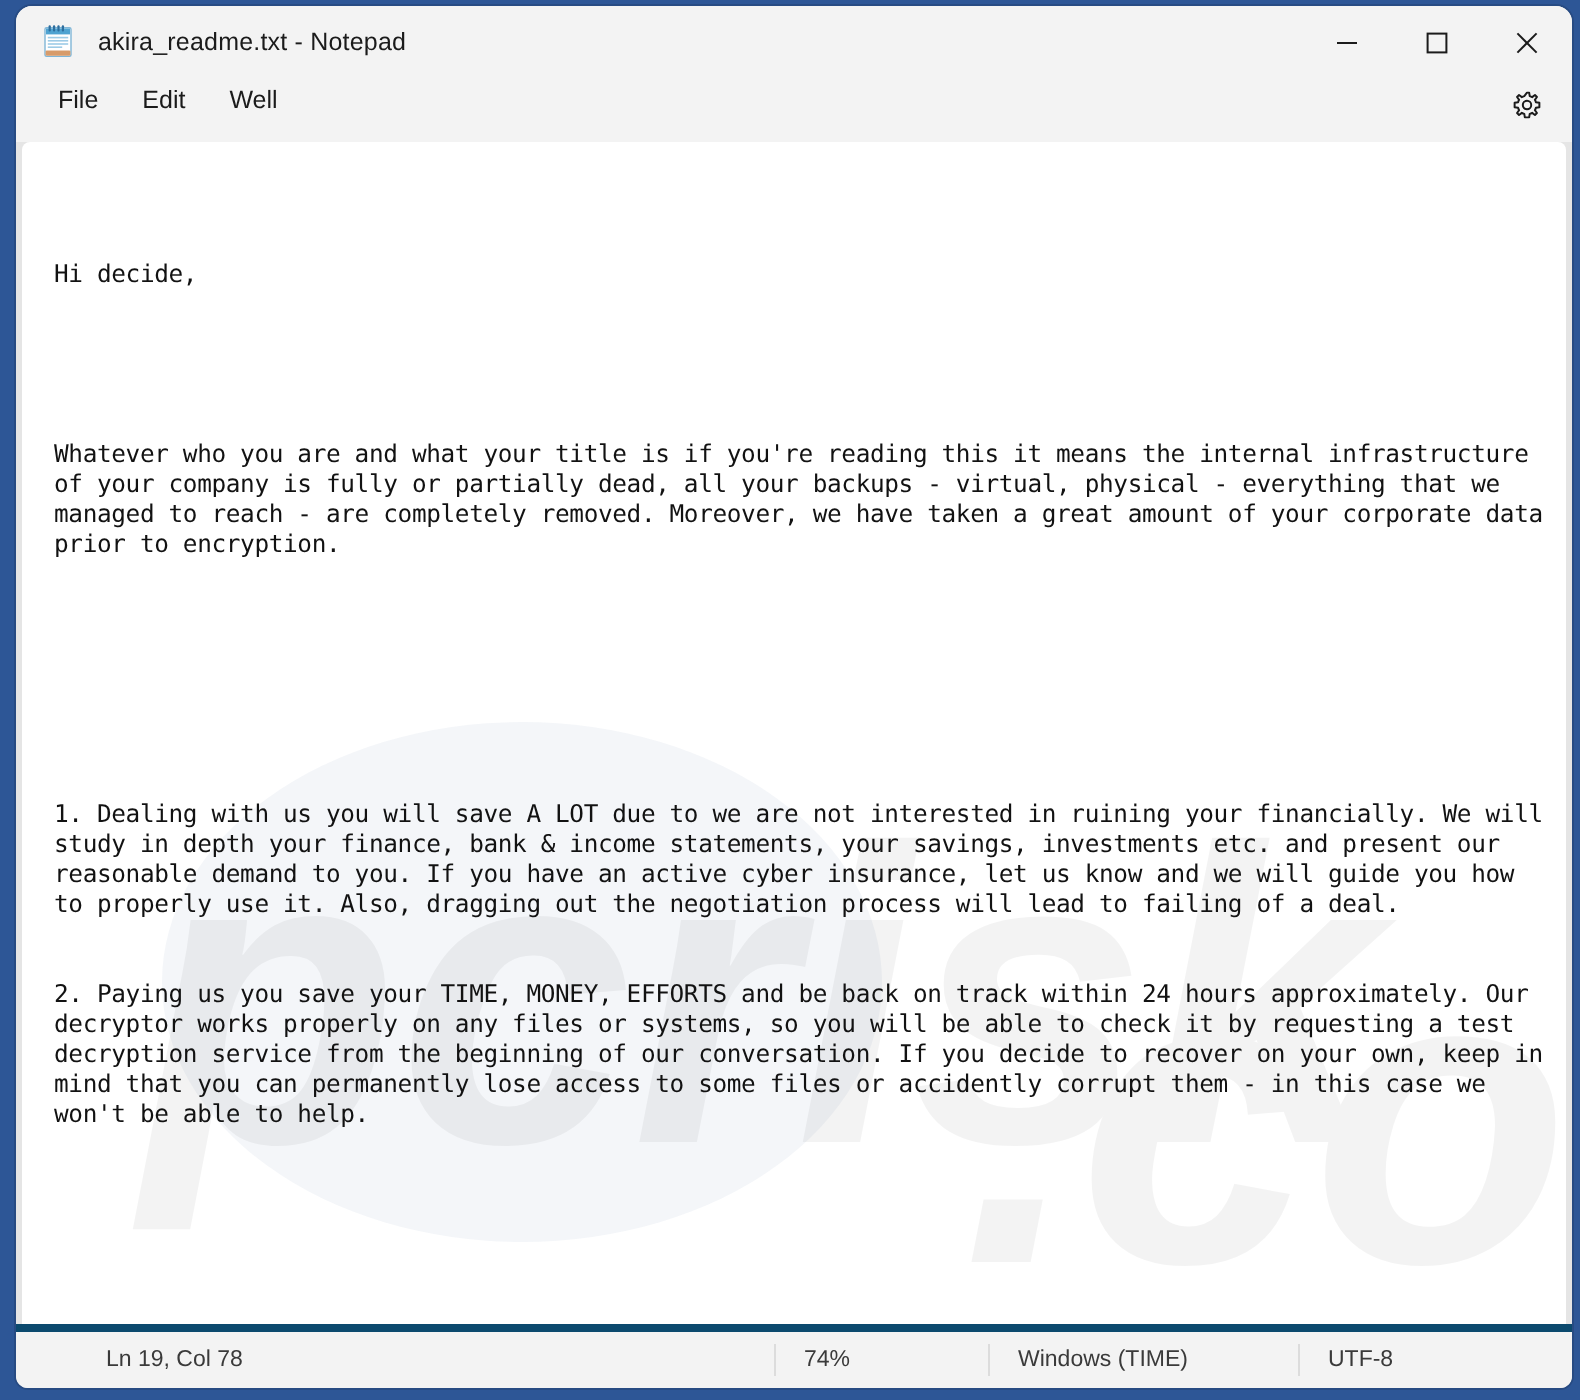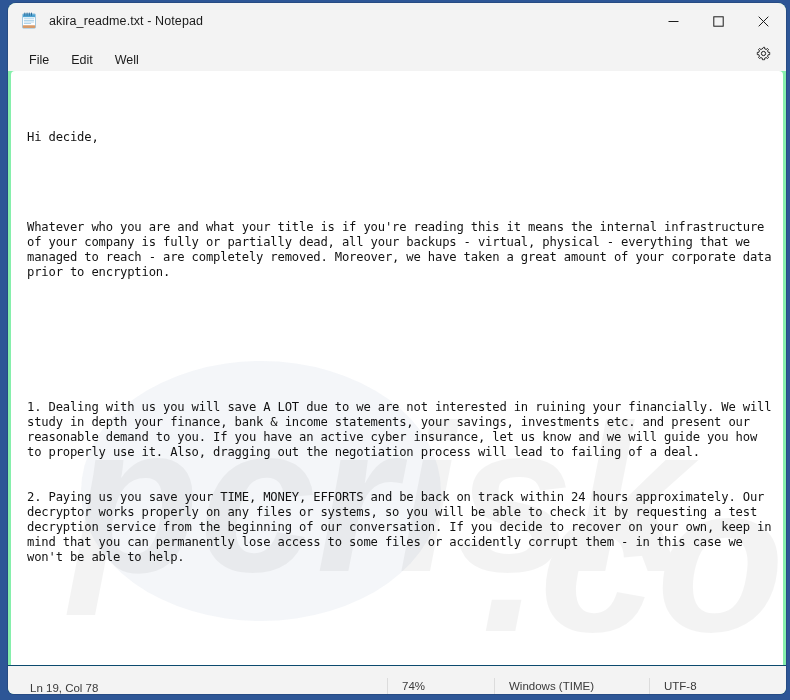"akira_readme.txt - Notepad" #window { background: #86efac -> #e5e5e5 }
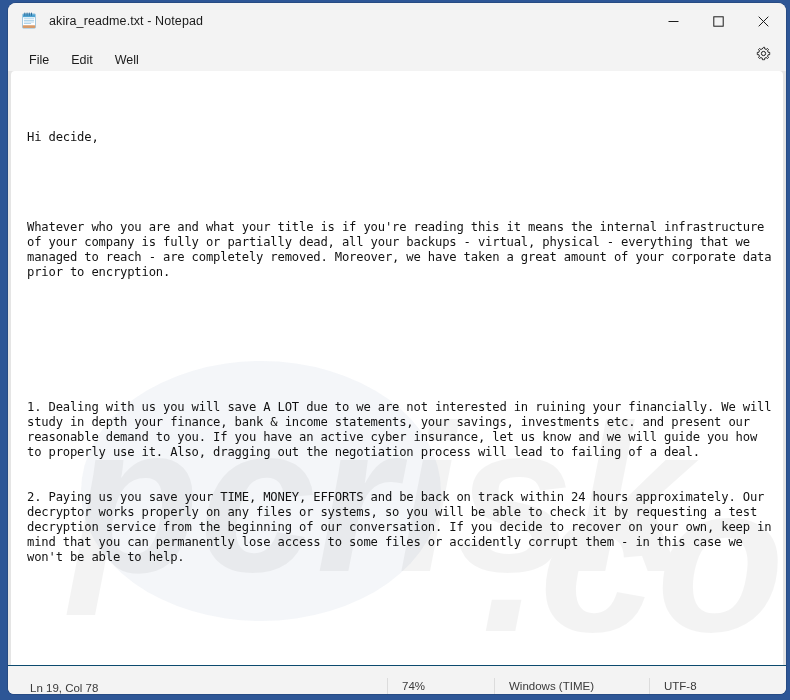"File" #menubar { align-items: flex-end -> flex-start }
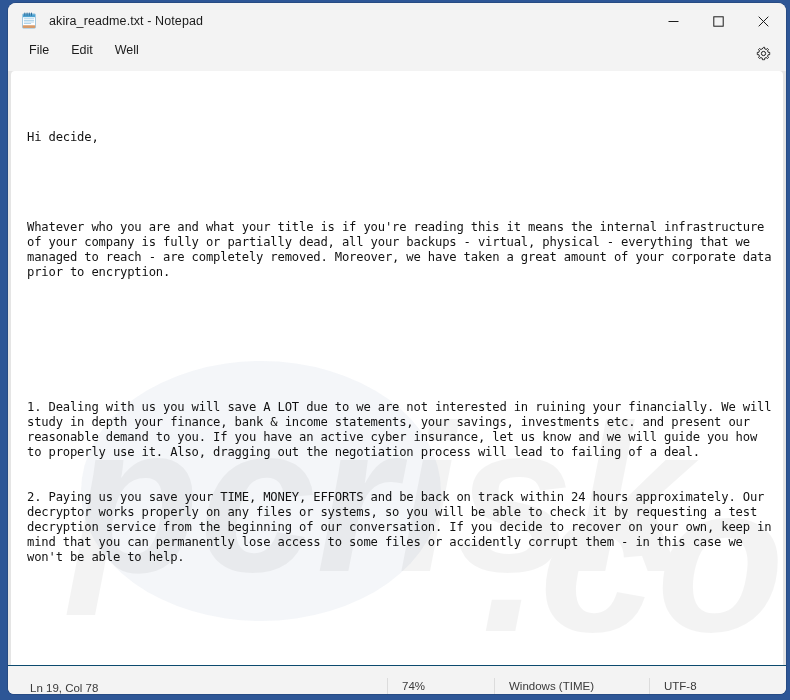"Ln 19, Col 78" #statusbar { align-items: flex-end -> center; border-top: 1px solid #0c4a6e -> 4px solid #0c4a6e; padding-left: none -> 23px }
